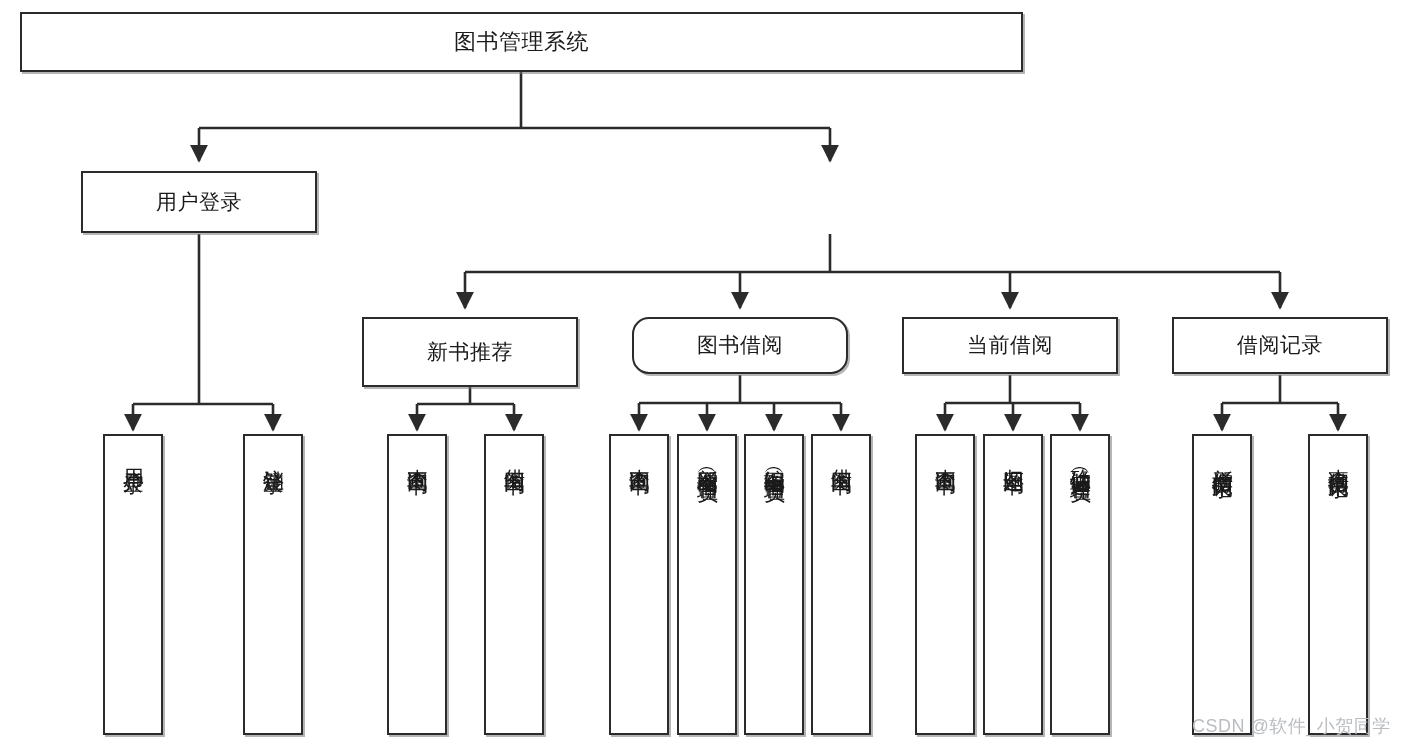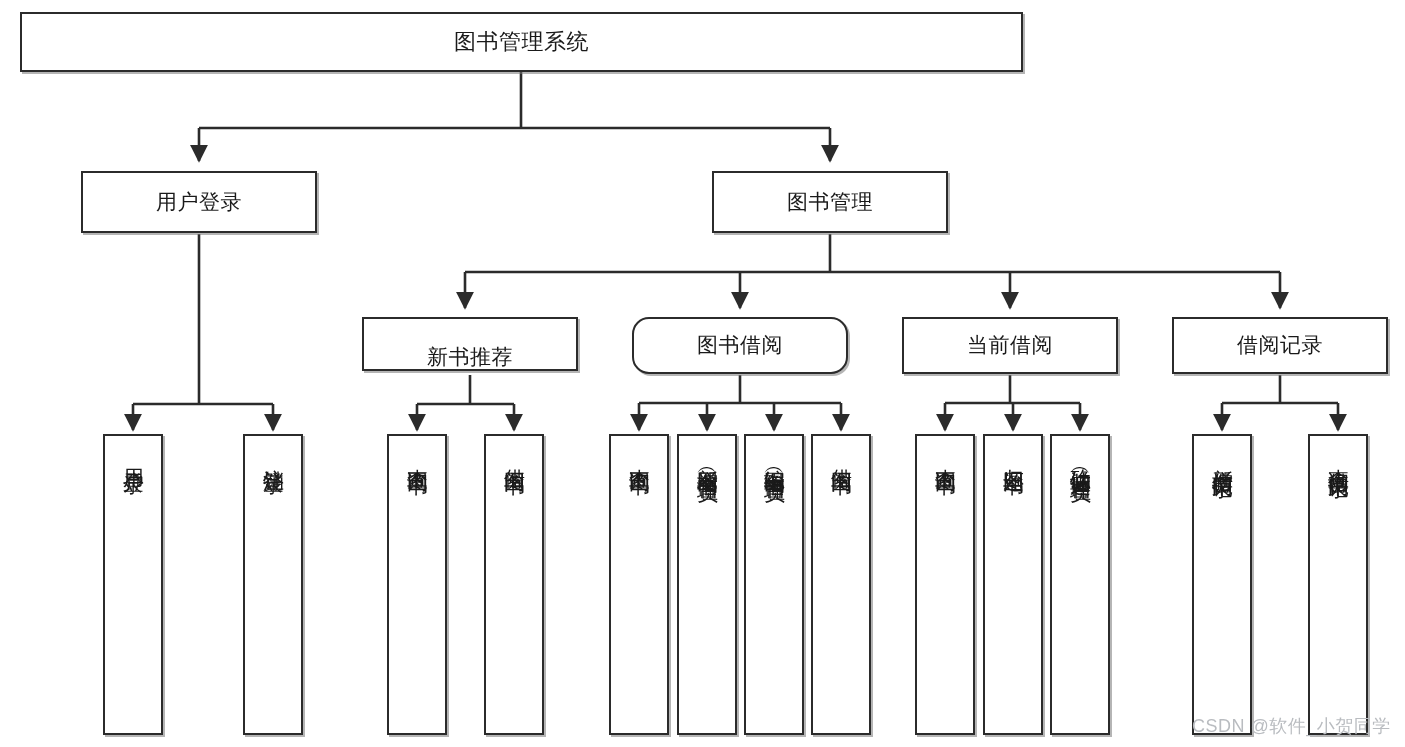"图书管理" div.node { html: <div> <span>图书管理</span> </div> -> none }
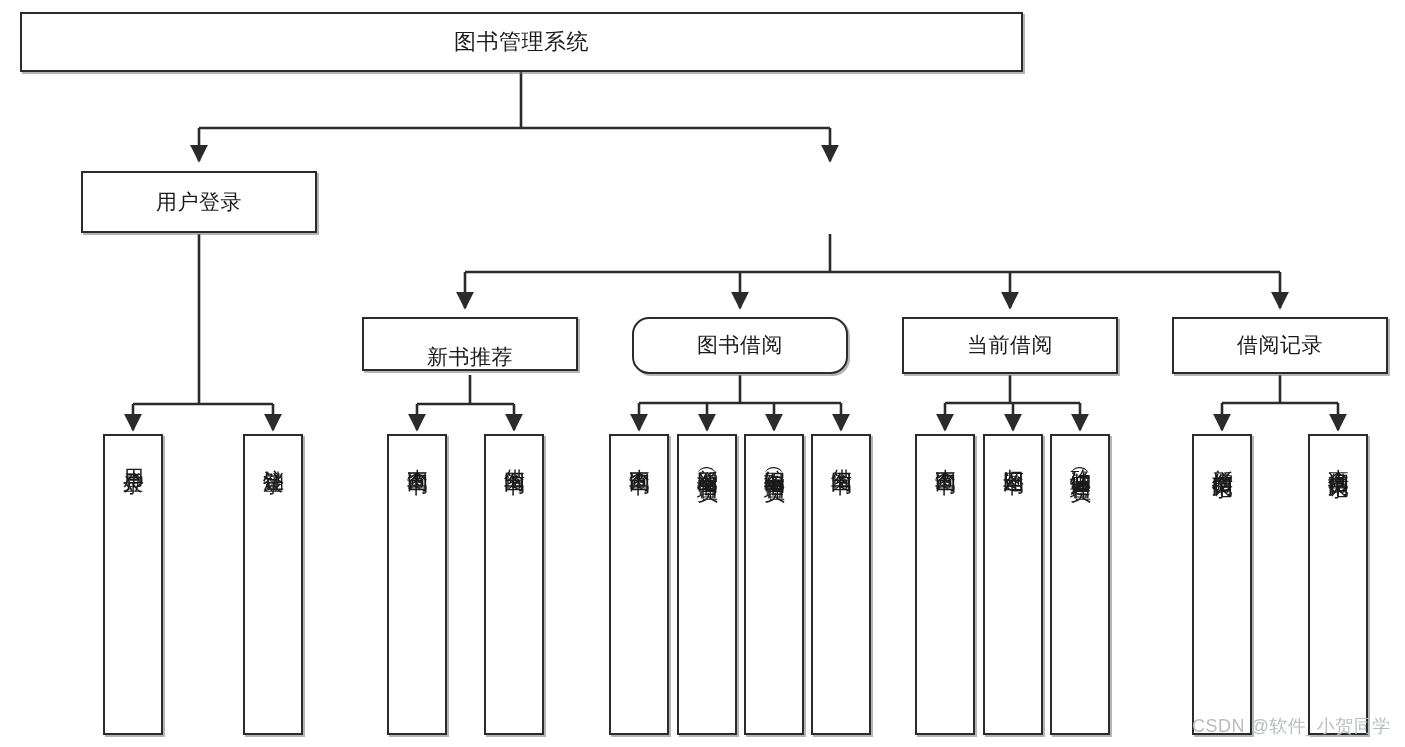"新书推荐" div.node { align-items: flex-end -> none; height: 54px -> 70px }
